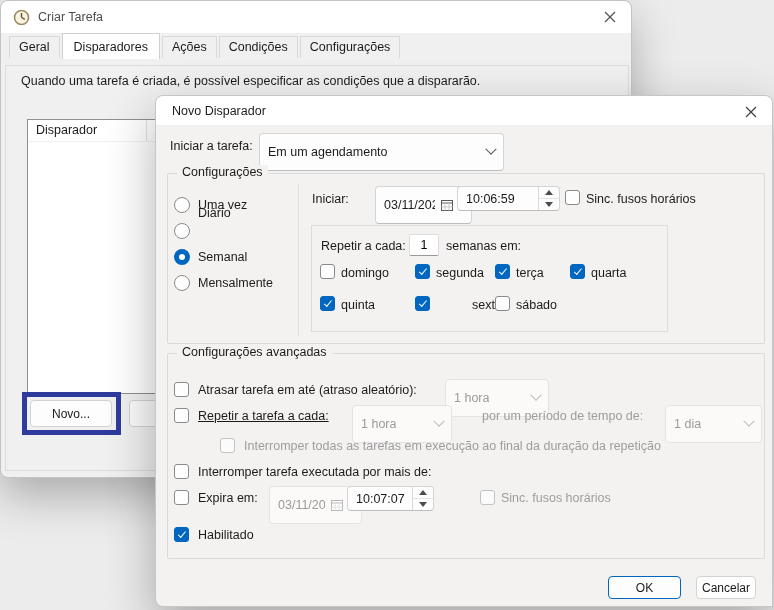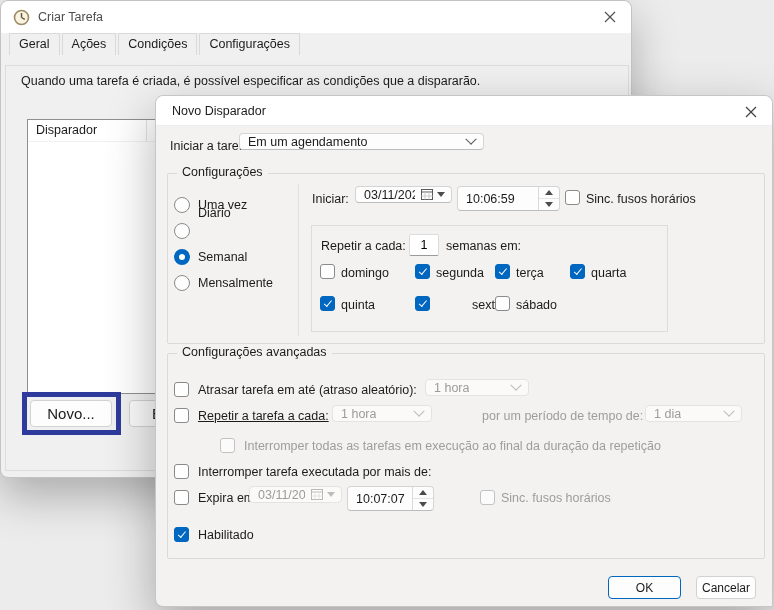"Disparadores" span.tab { html: none -> <span>Disparadores</span> }
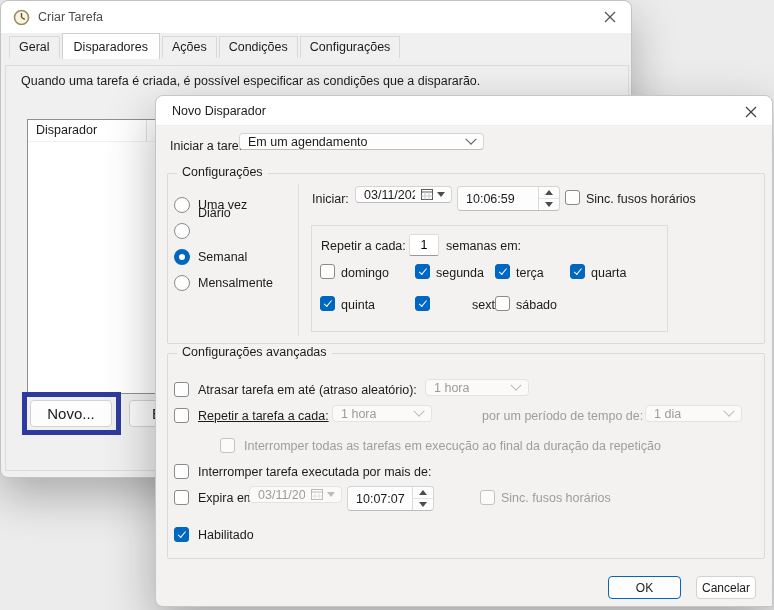"Em um agendamento" .combo { height: 17px -> 38px; margin-left: none -> 20px }
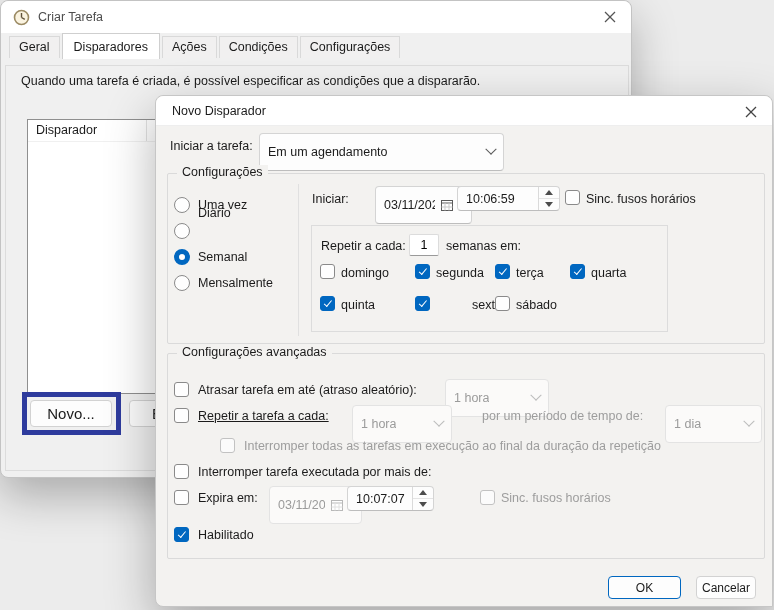"Novo..." .btn { font-size: 15px -> 12px }
